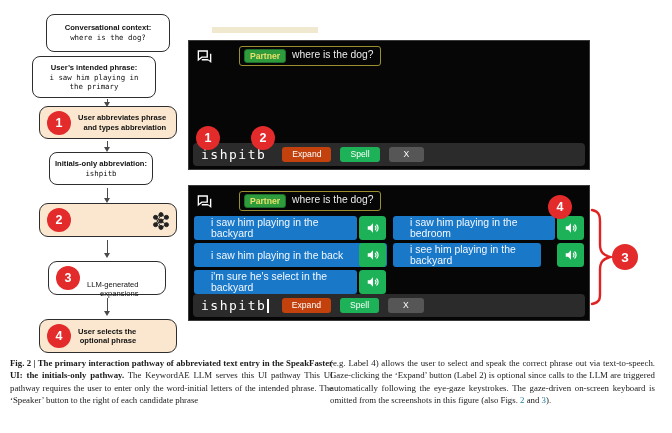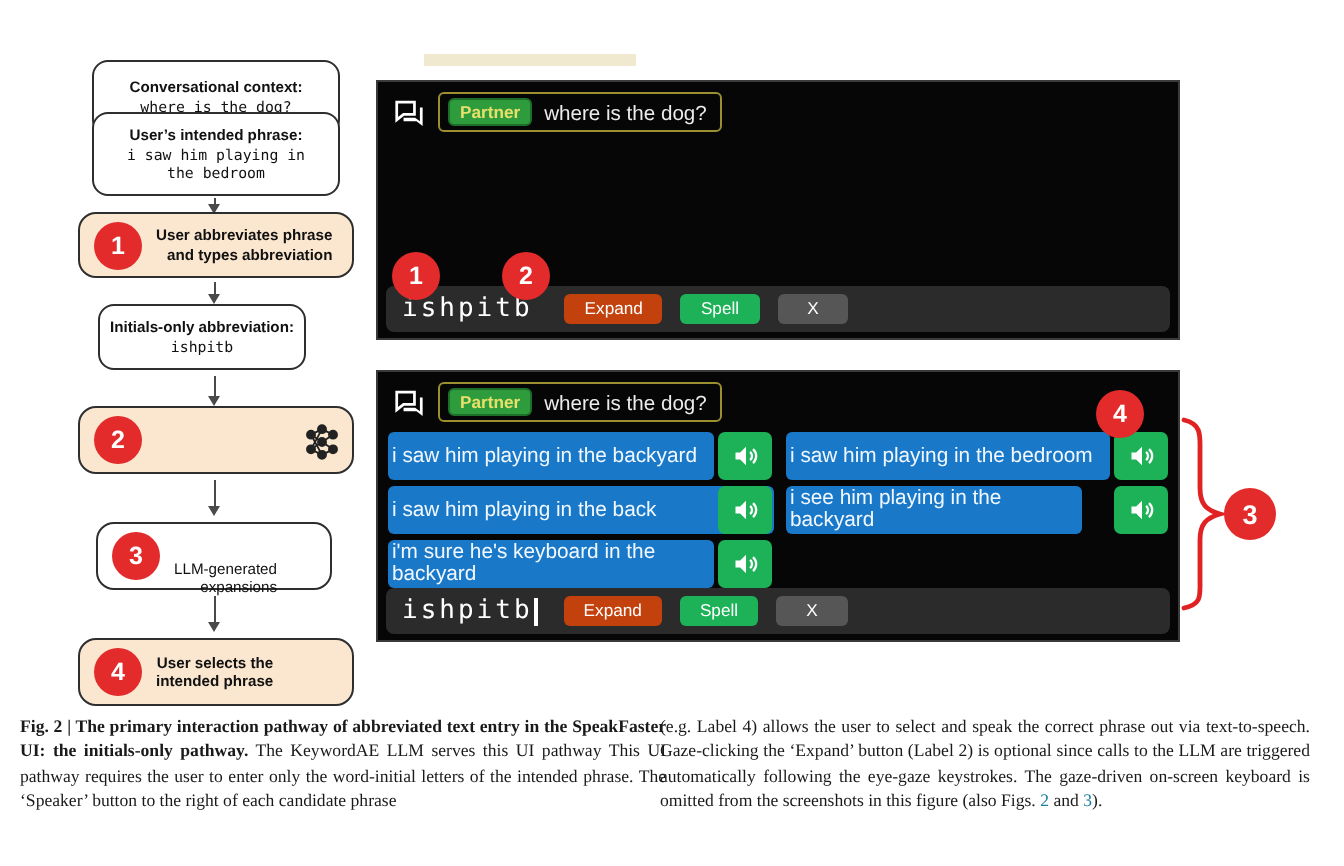"Conversational context:" div.fbox { margin-top: 16px -> none }
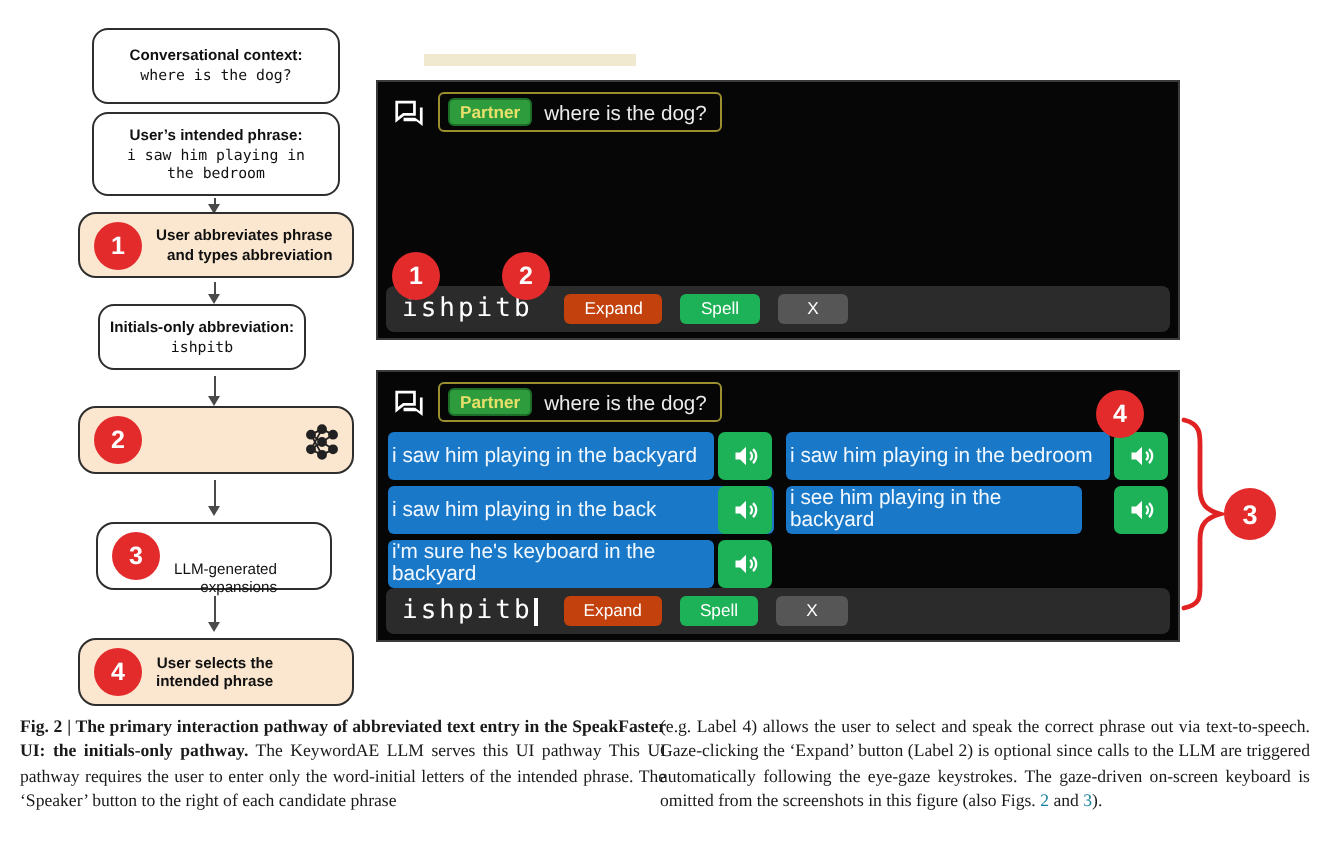"Partner" .ctxchip { align-items: flex-end -> flex-start; margin-left: none -> 20px }
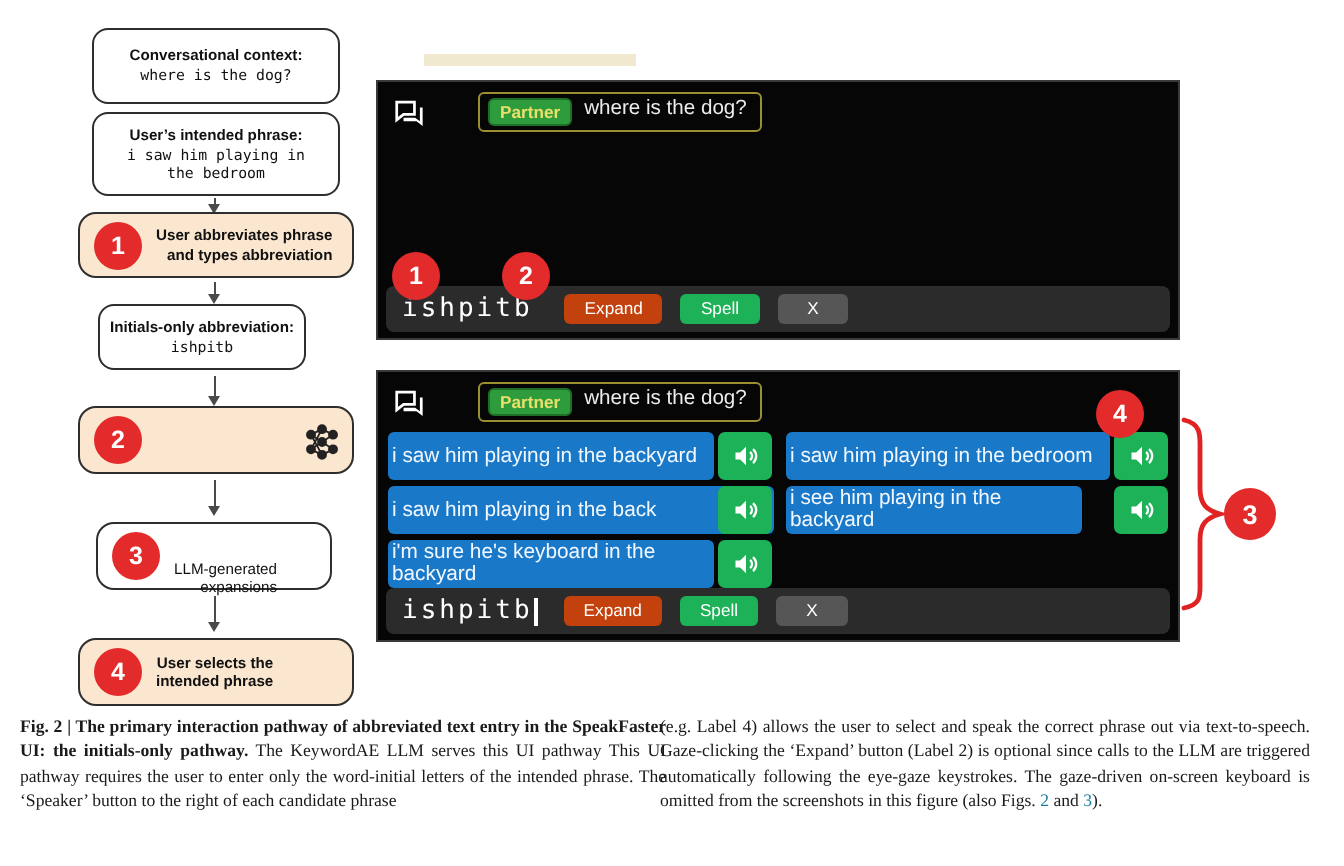"User’s intended phrase:" div.fbox { left: 46px -> 32px }
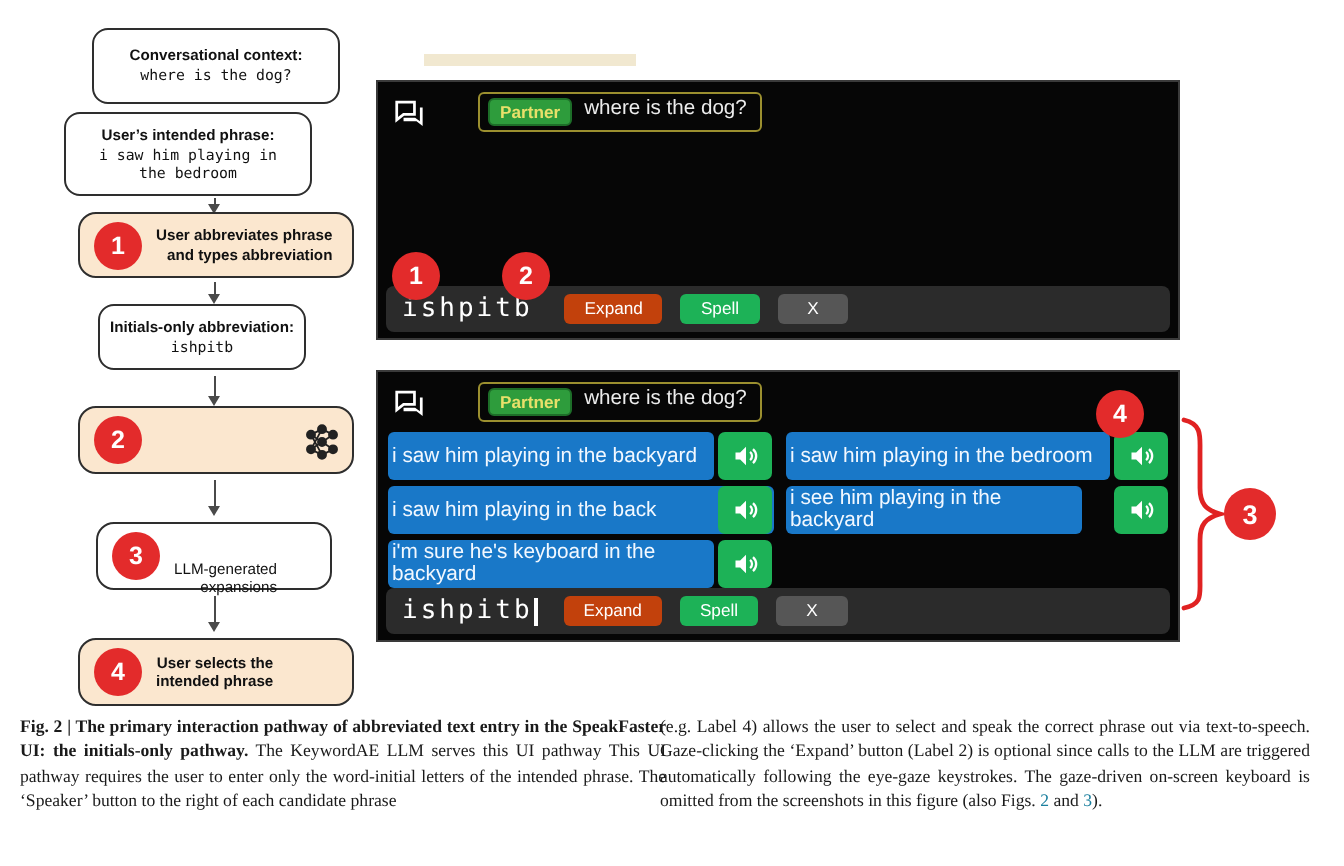"i saw him playing in" div.fmono { text: bedroom -> primary }
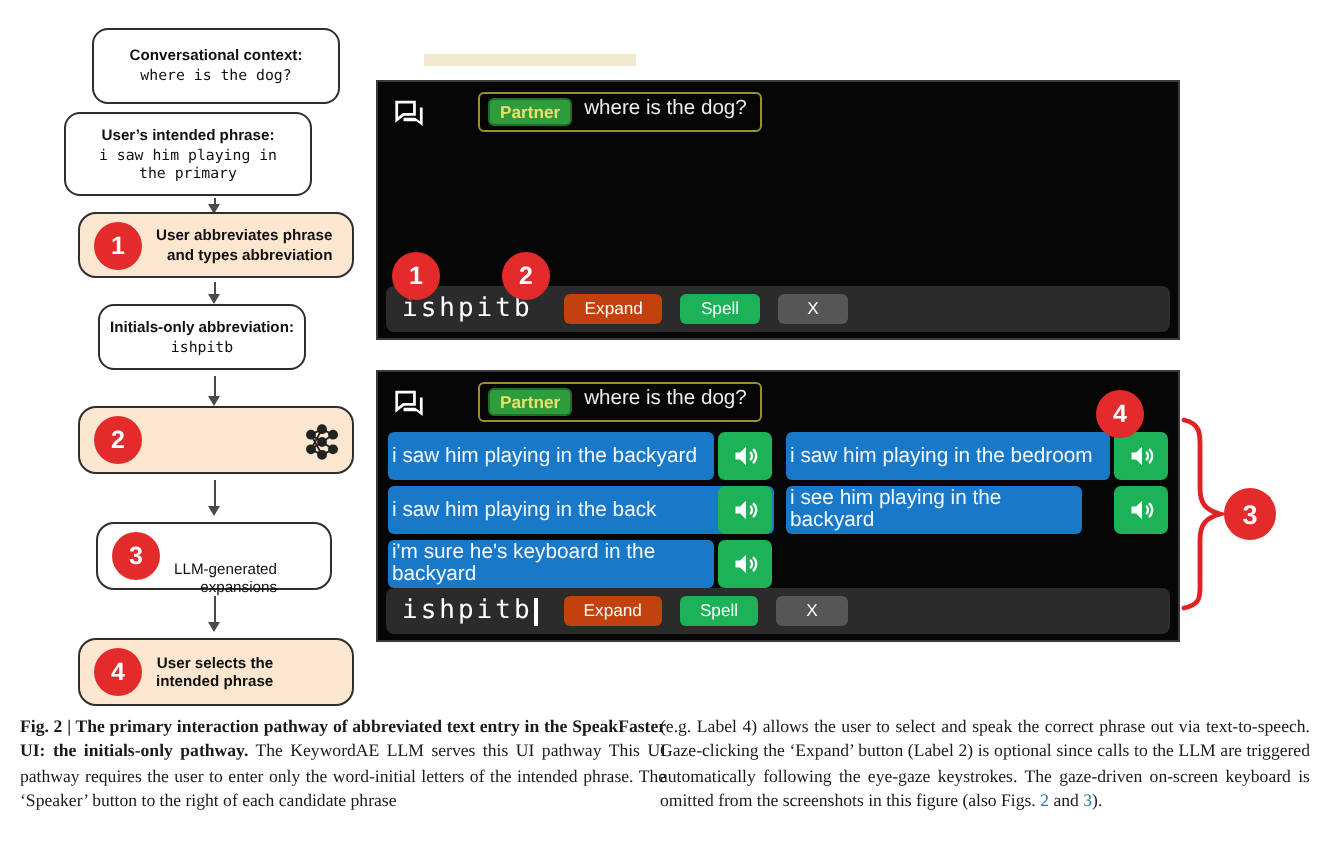"i saw him playing in the backyard" .chip { padding: 0 2px -> 0 17px }
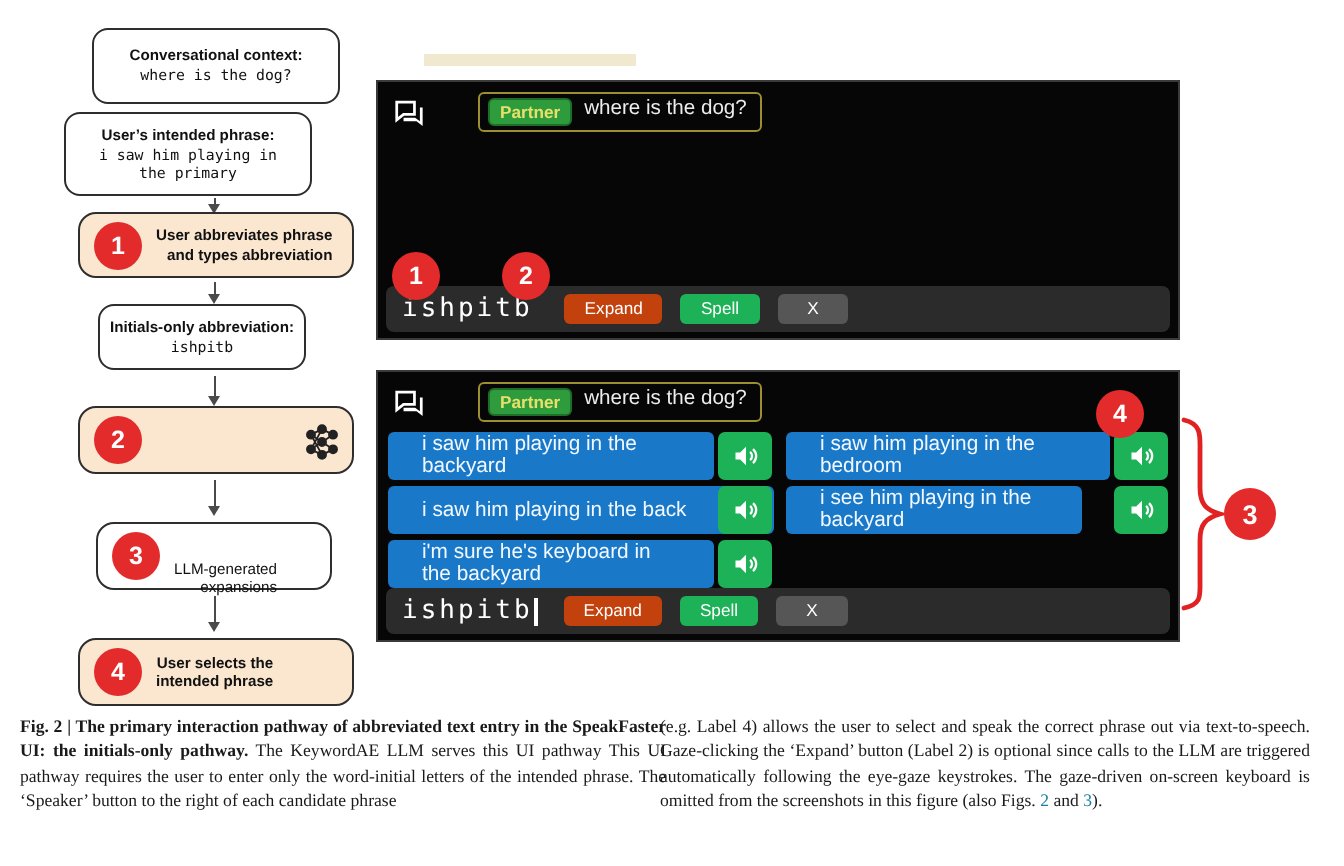"i'm sure he's keyboard in" div.chip { text: keyboard -> select }
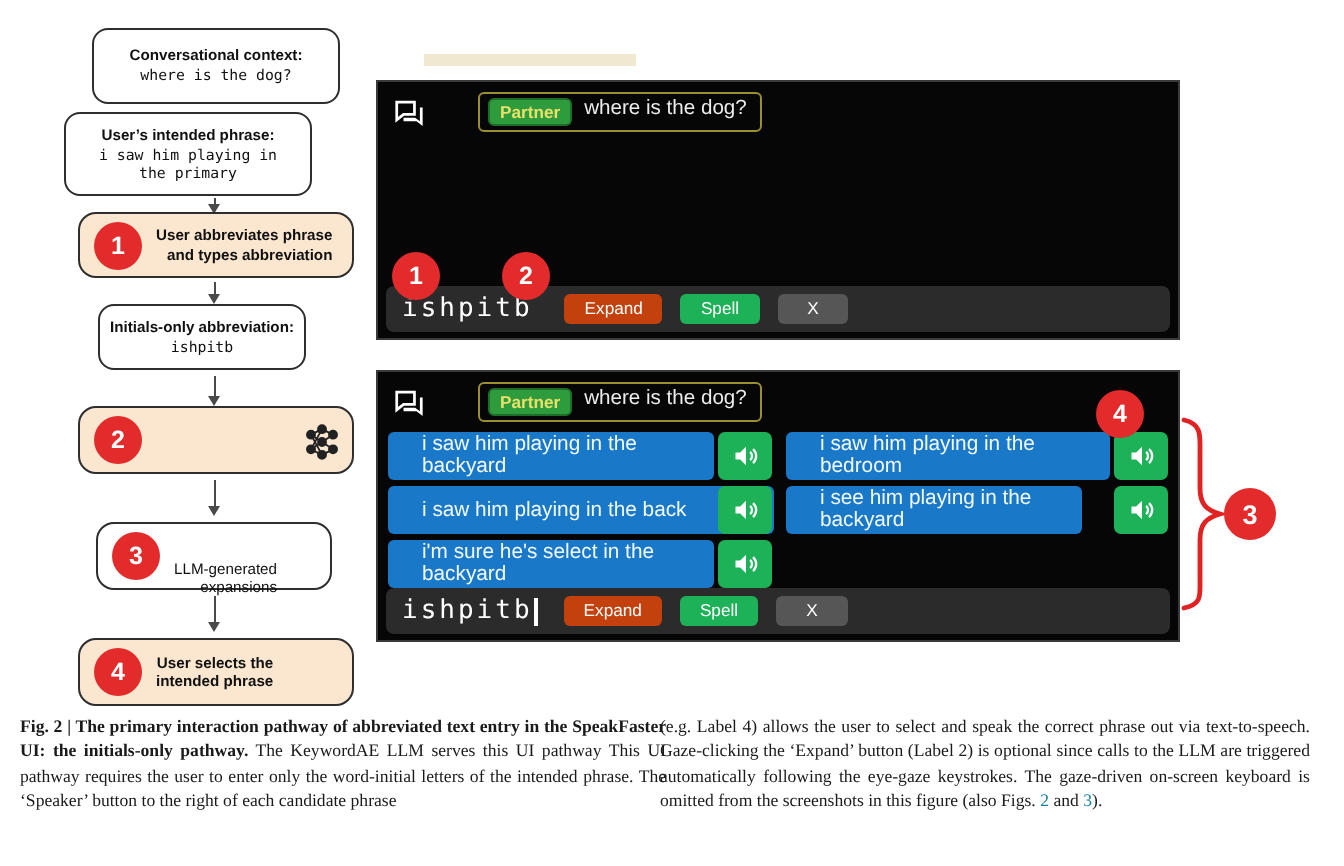"User selects the" div.flabel { text: intended -> optional }
